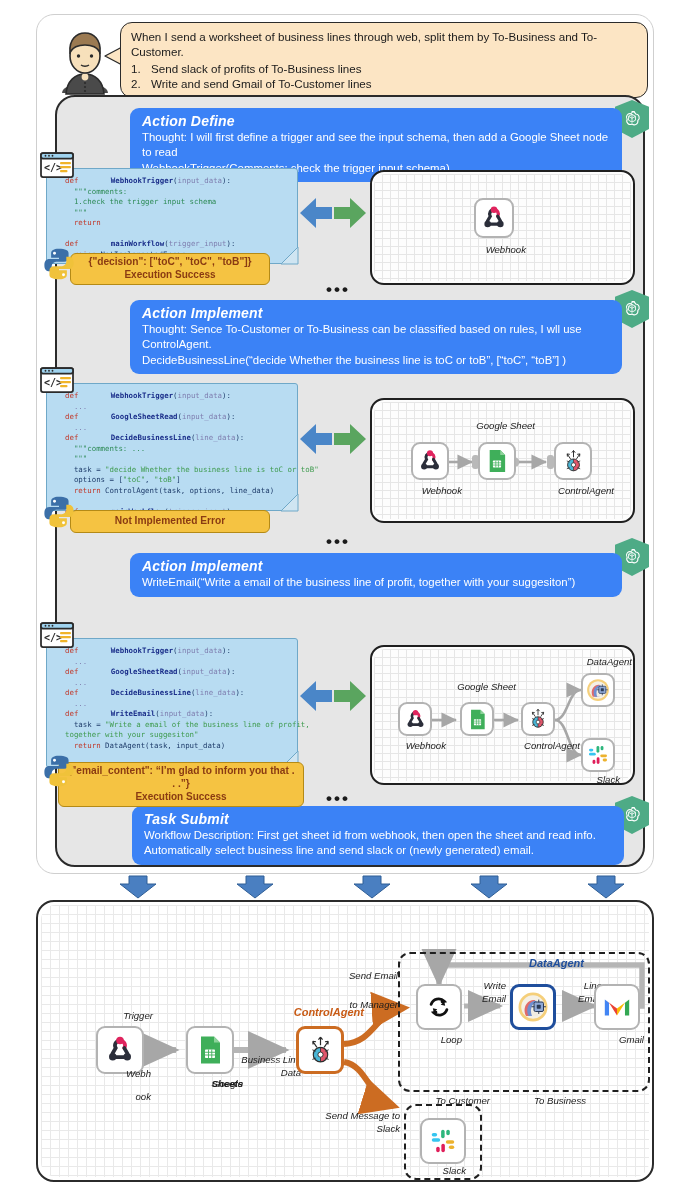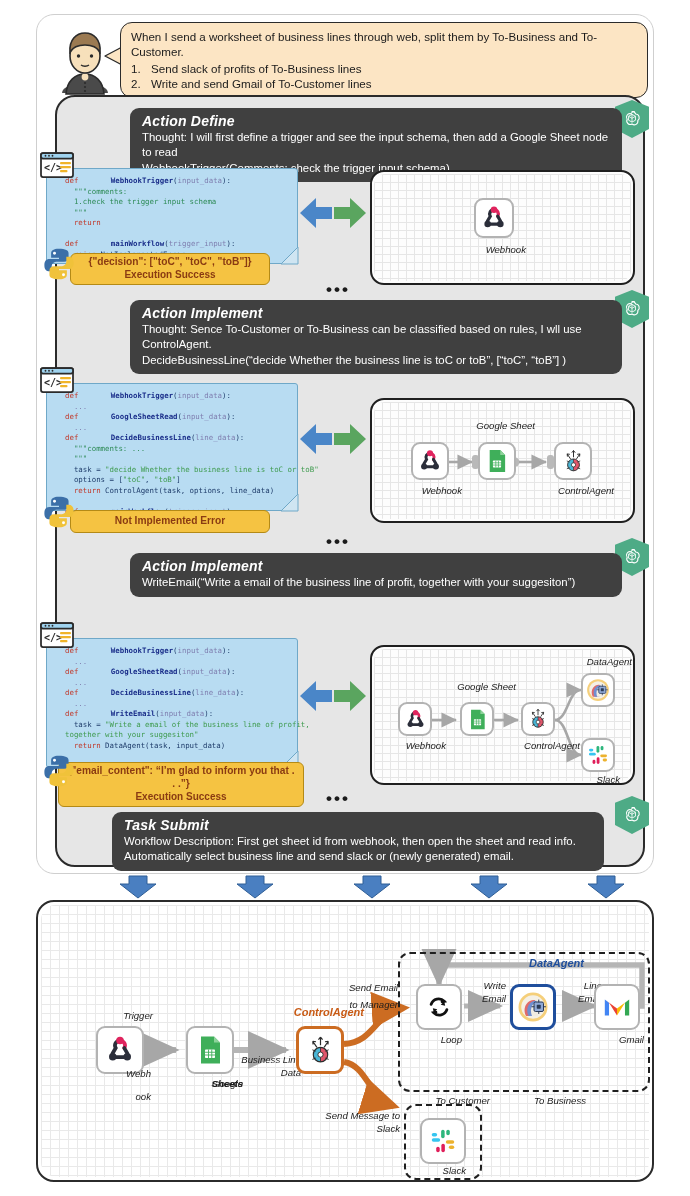"Action Define" .gbox { background: #404040 -> #3b82f6 }
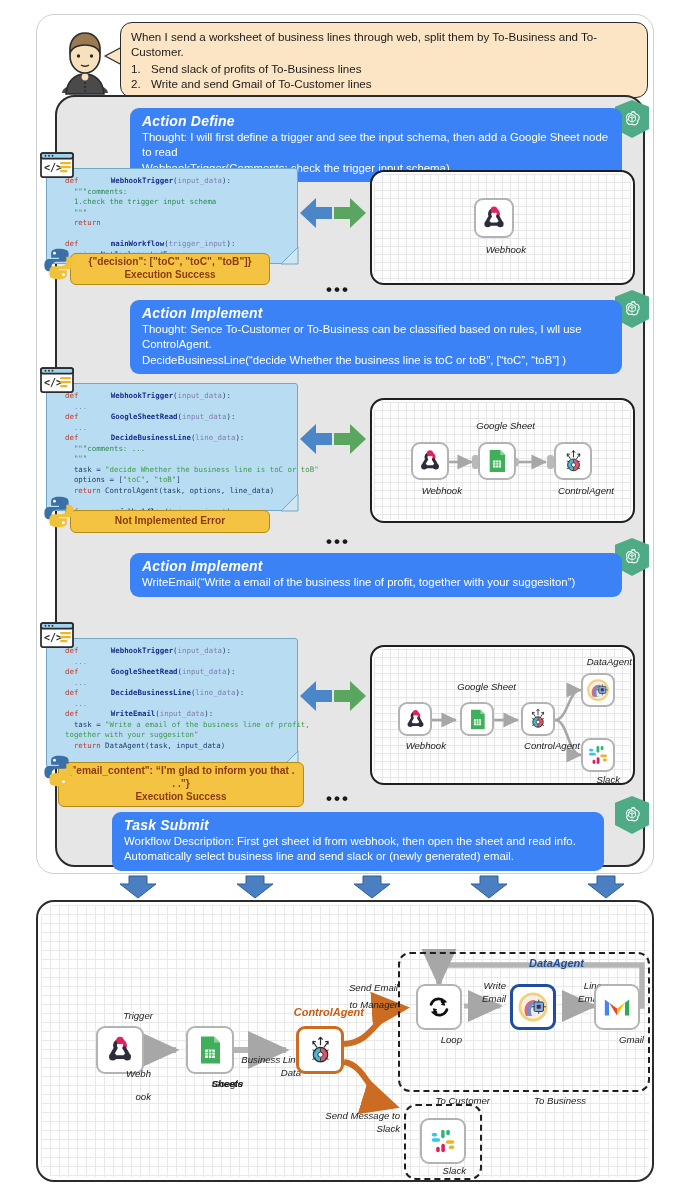"Task Submit" div.gbox { left: 112px -> 132px; margin-top: 6px -> none }
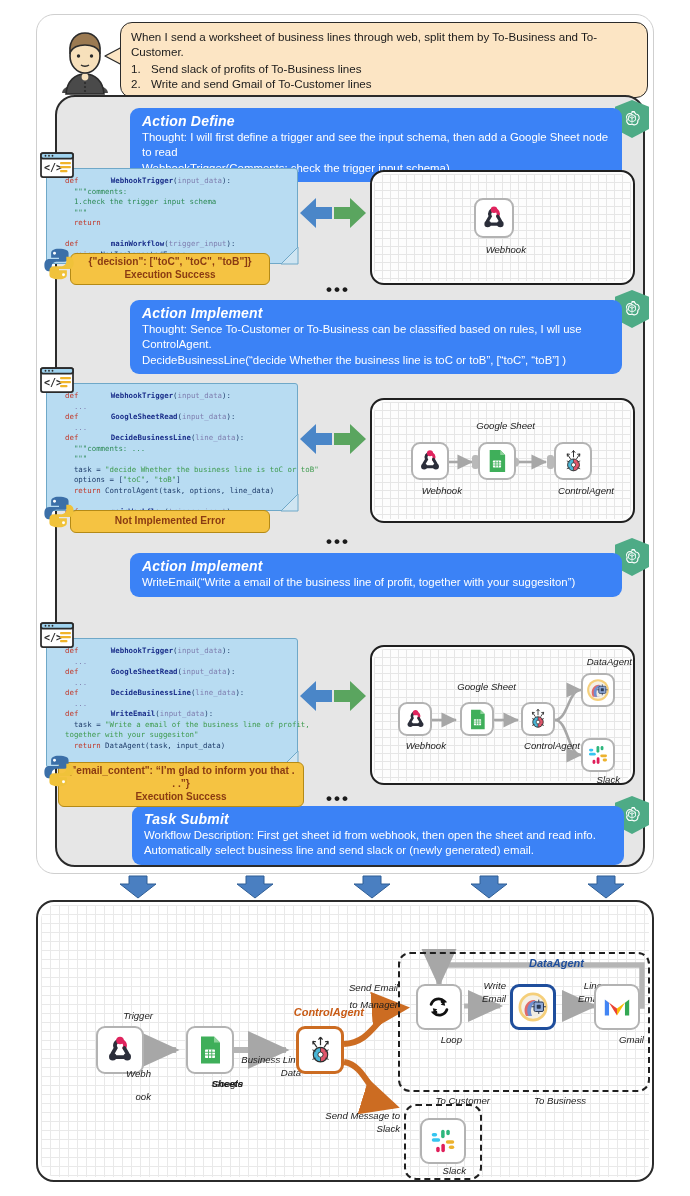"Send Email" div.nlabel { top: 80px -> 68px }
